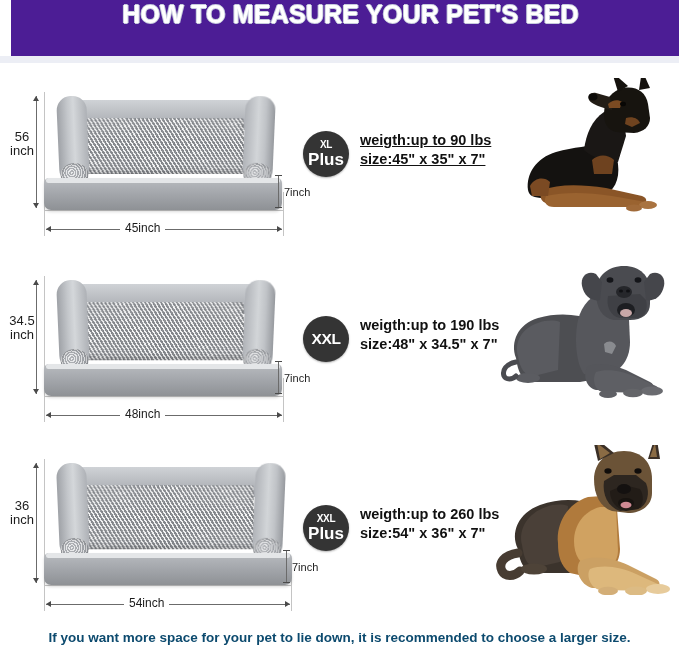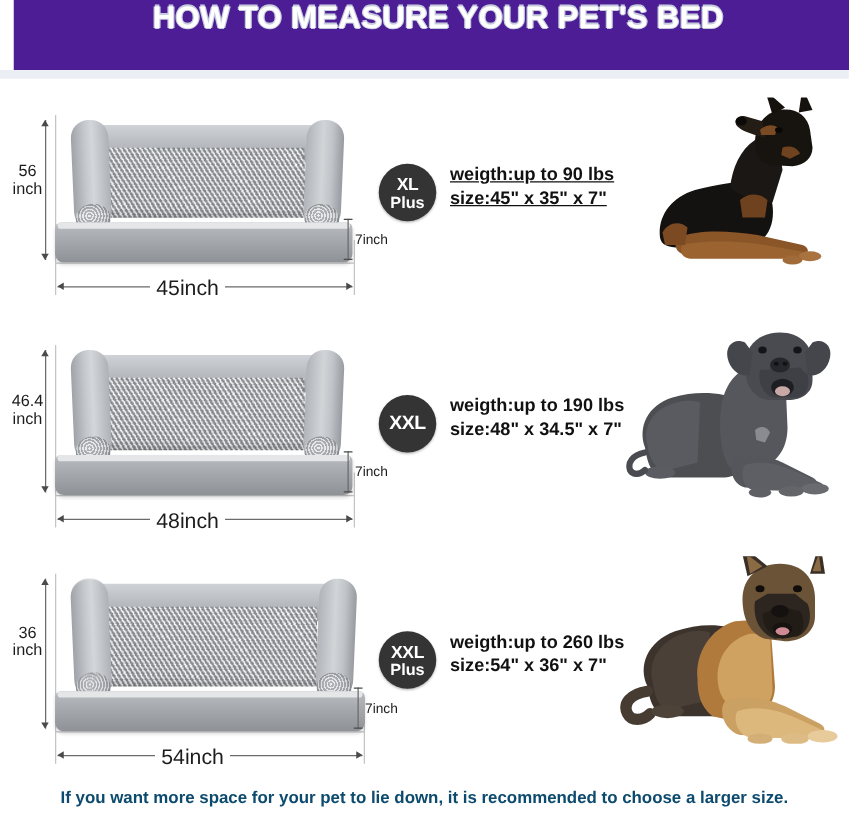"XL" .badge-l1 { font-size: 14px -> 10px }
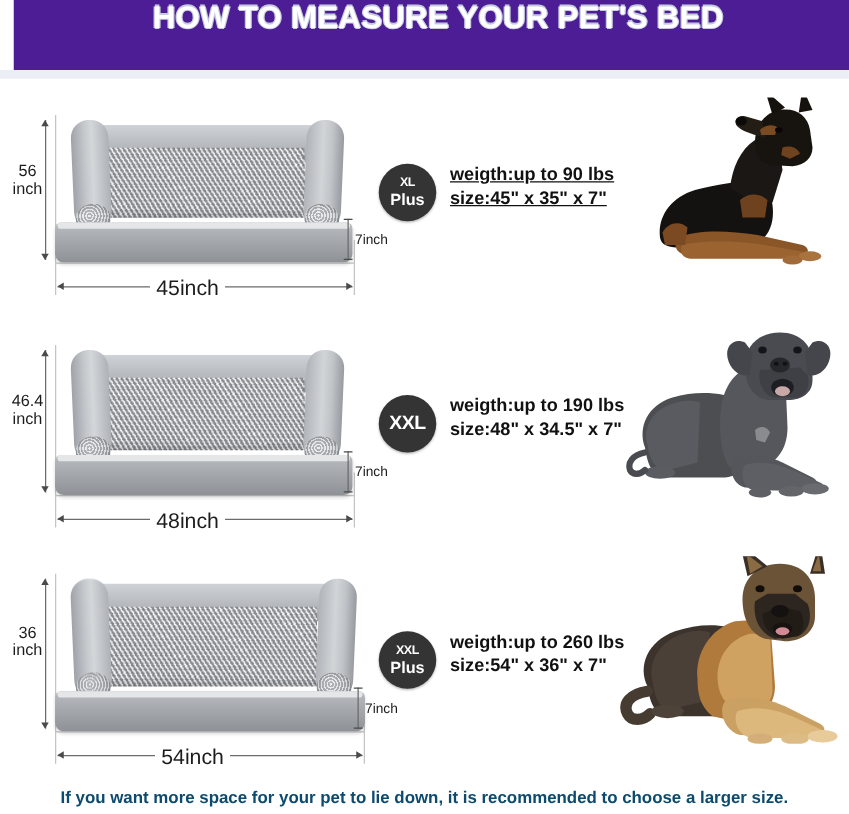"Plus" .badge-l2 { font-size: 13px -> 17px }
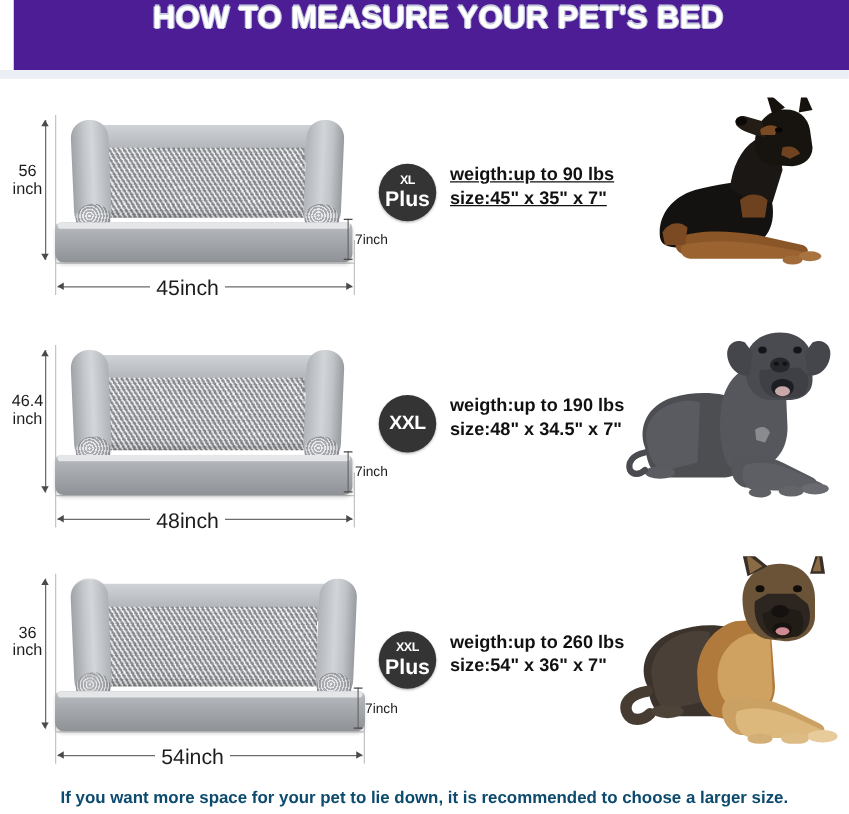"45inch" .dim-h-label { font-size: 17px -> 12px }
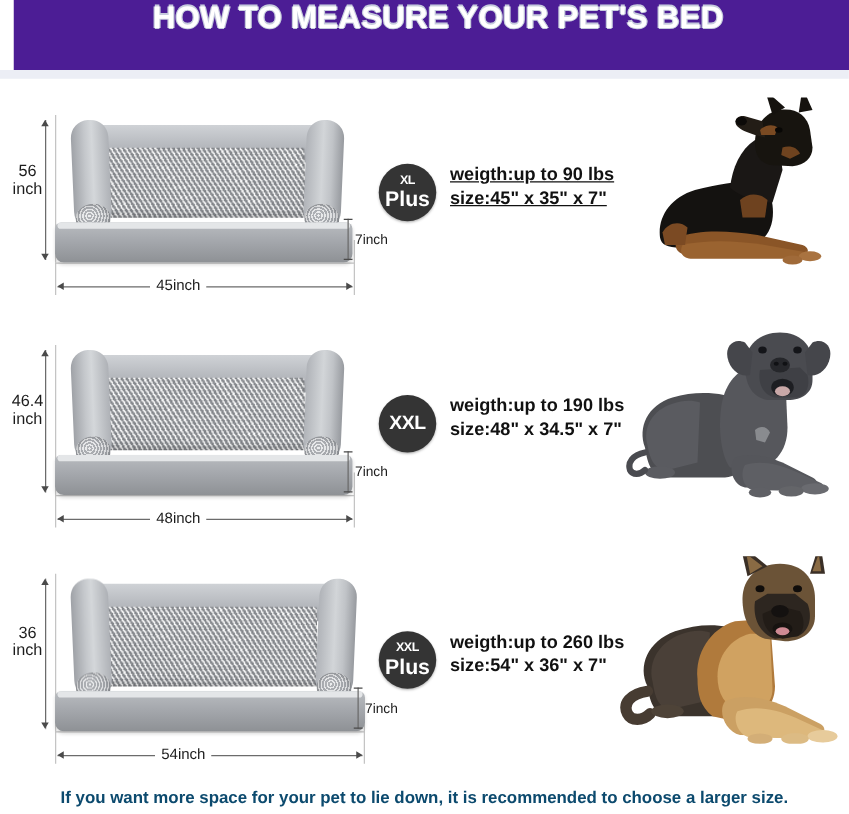"46.4" div.dim-label { text: 46.4 -> 34.5 }
